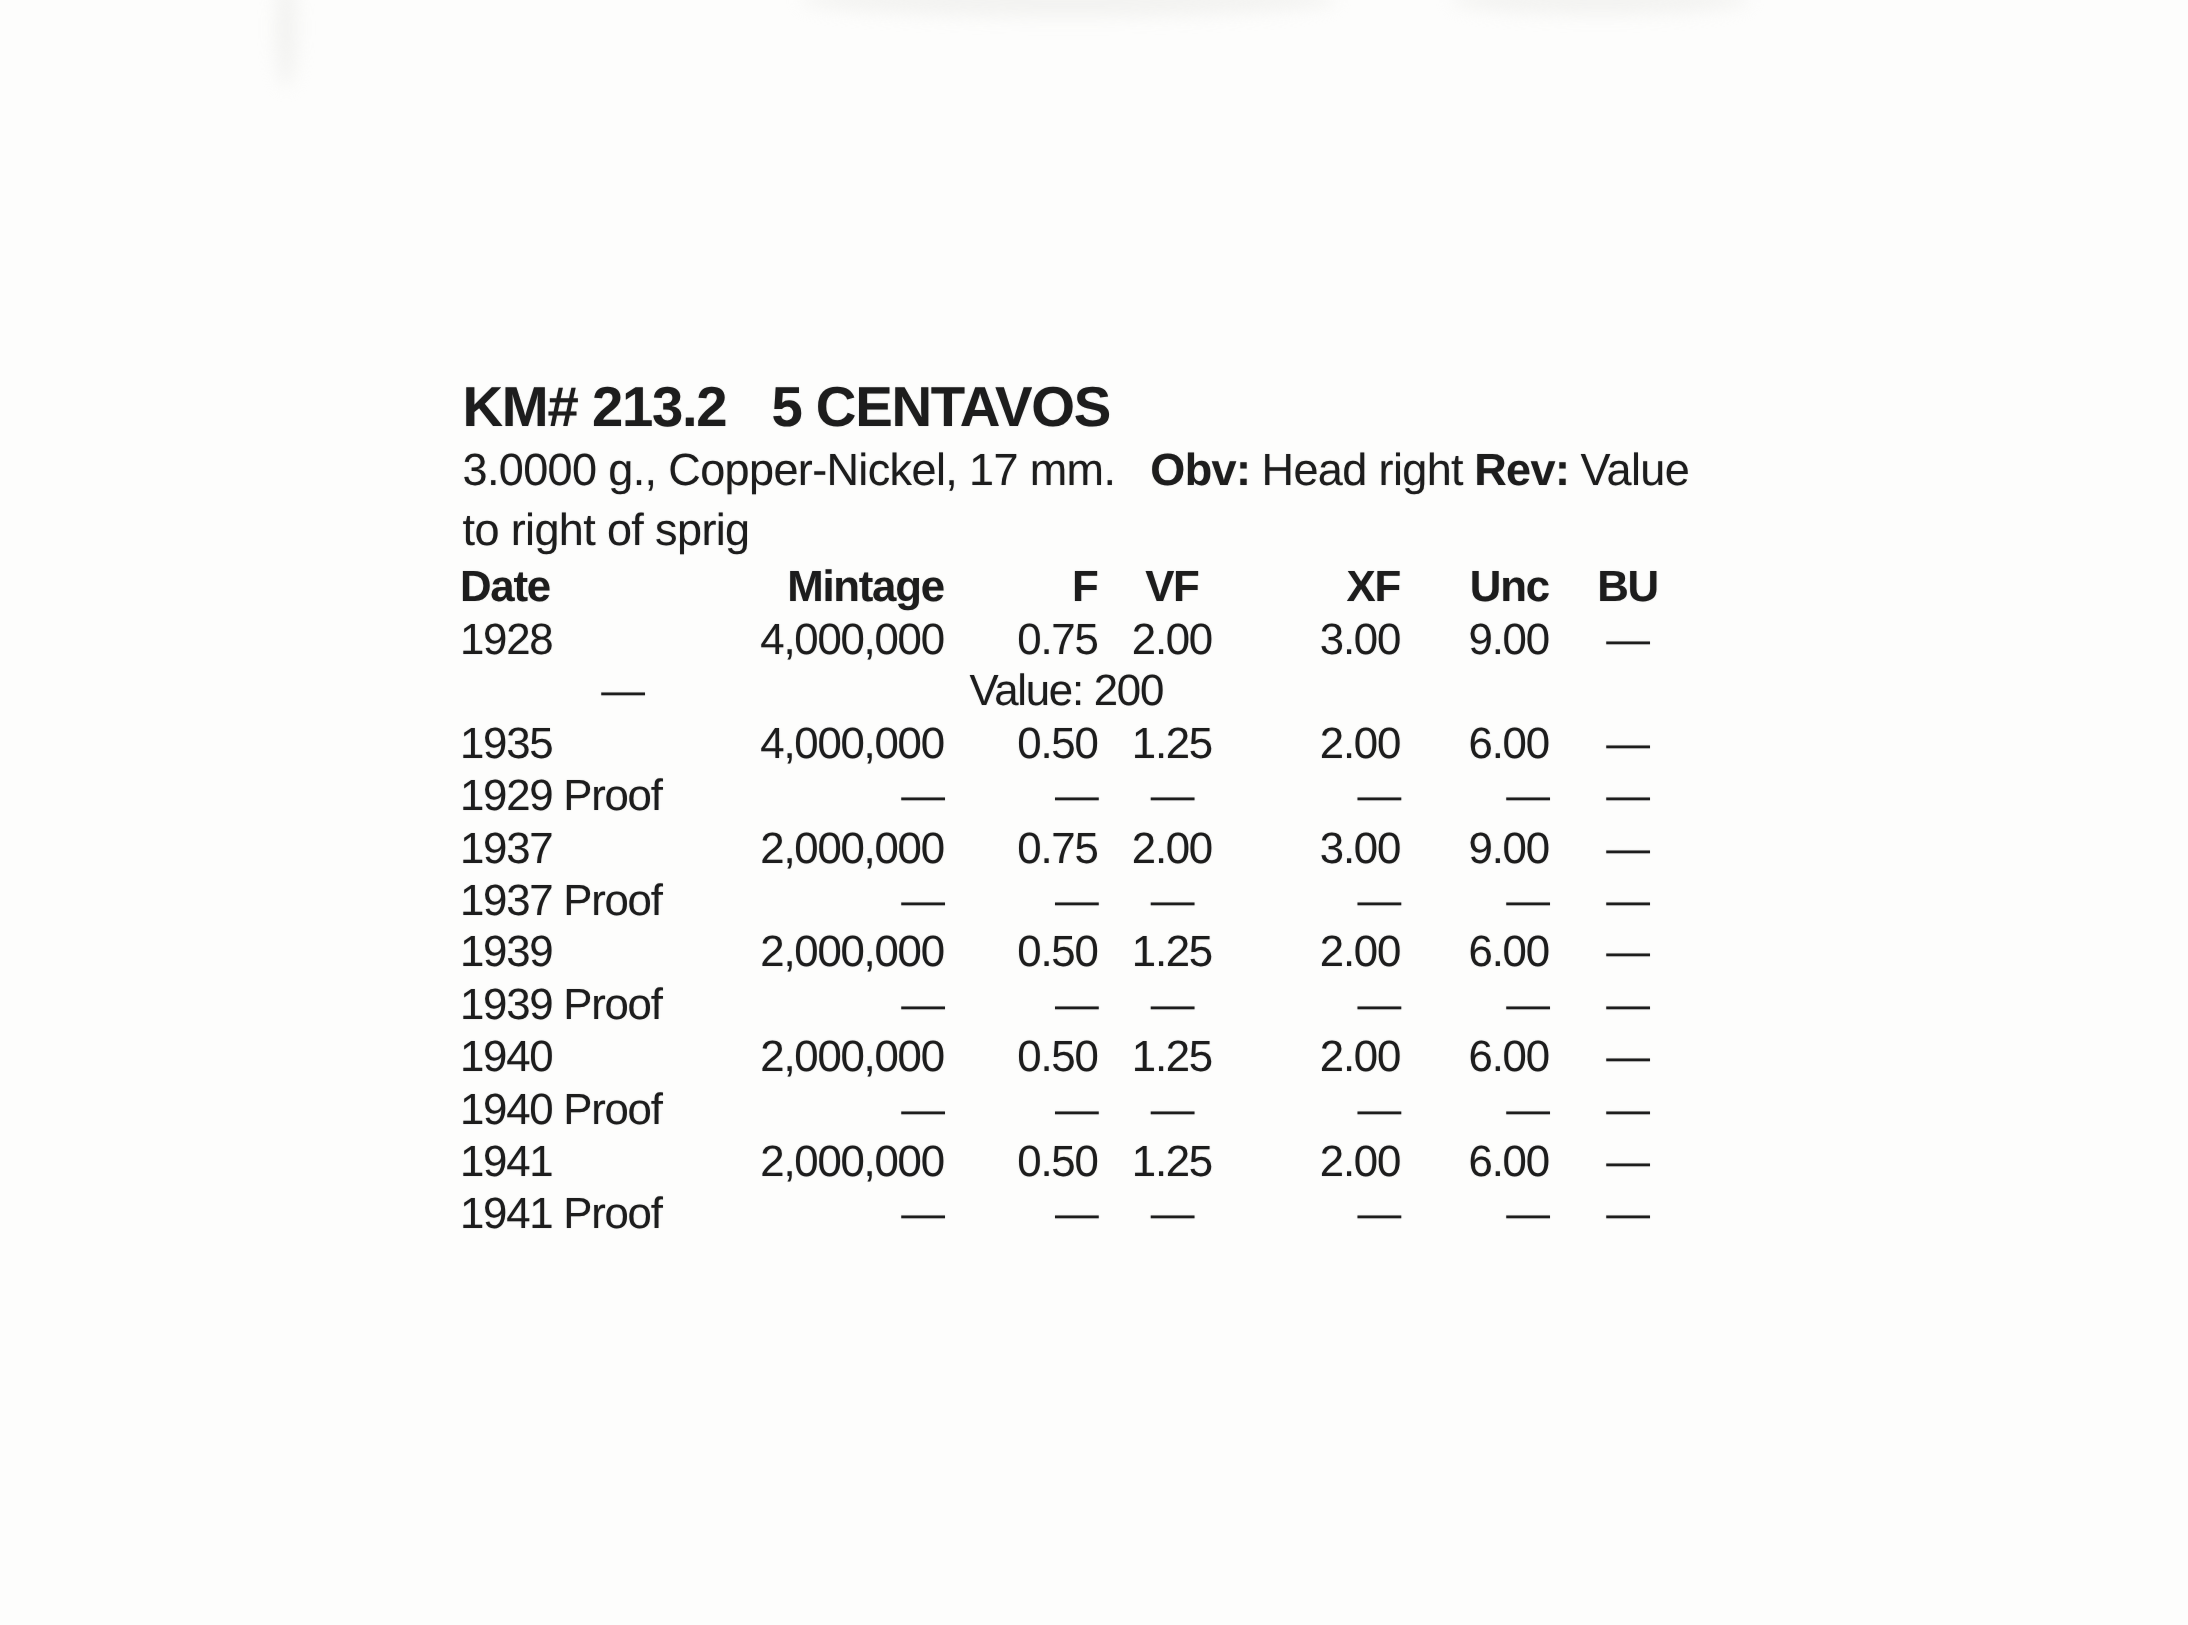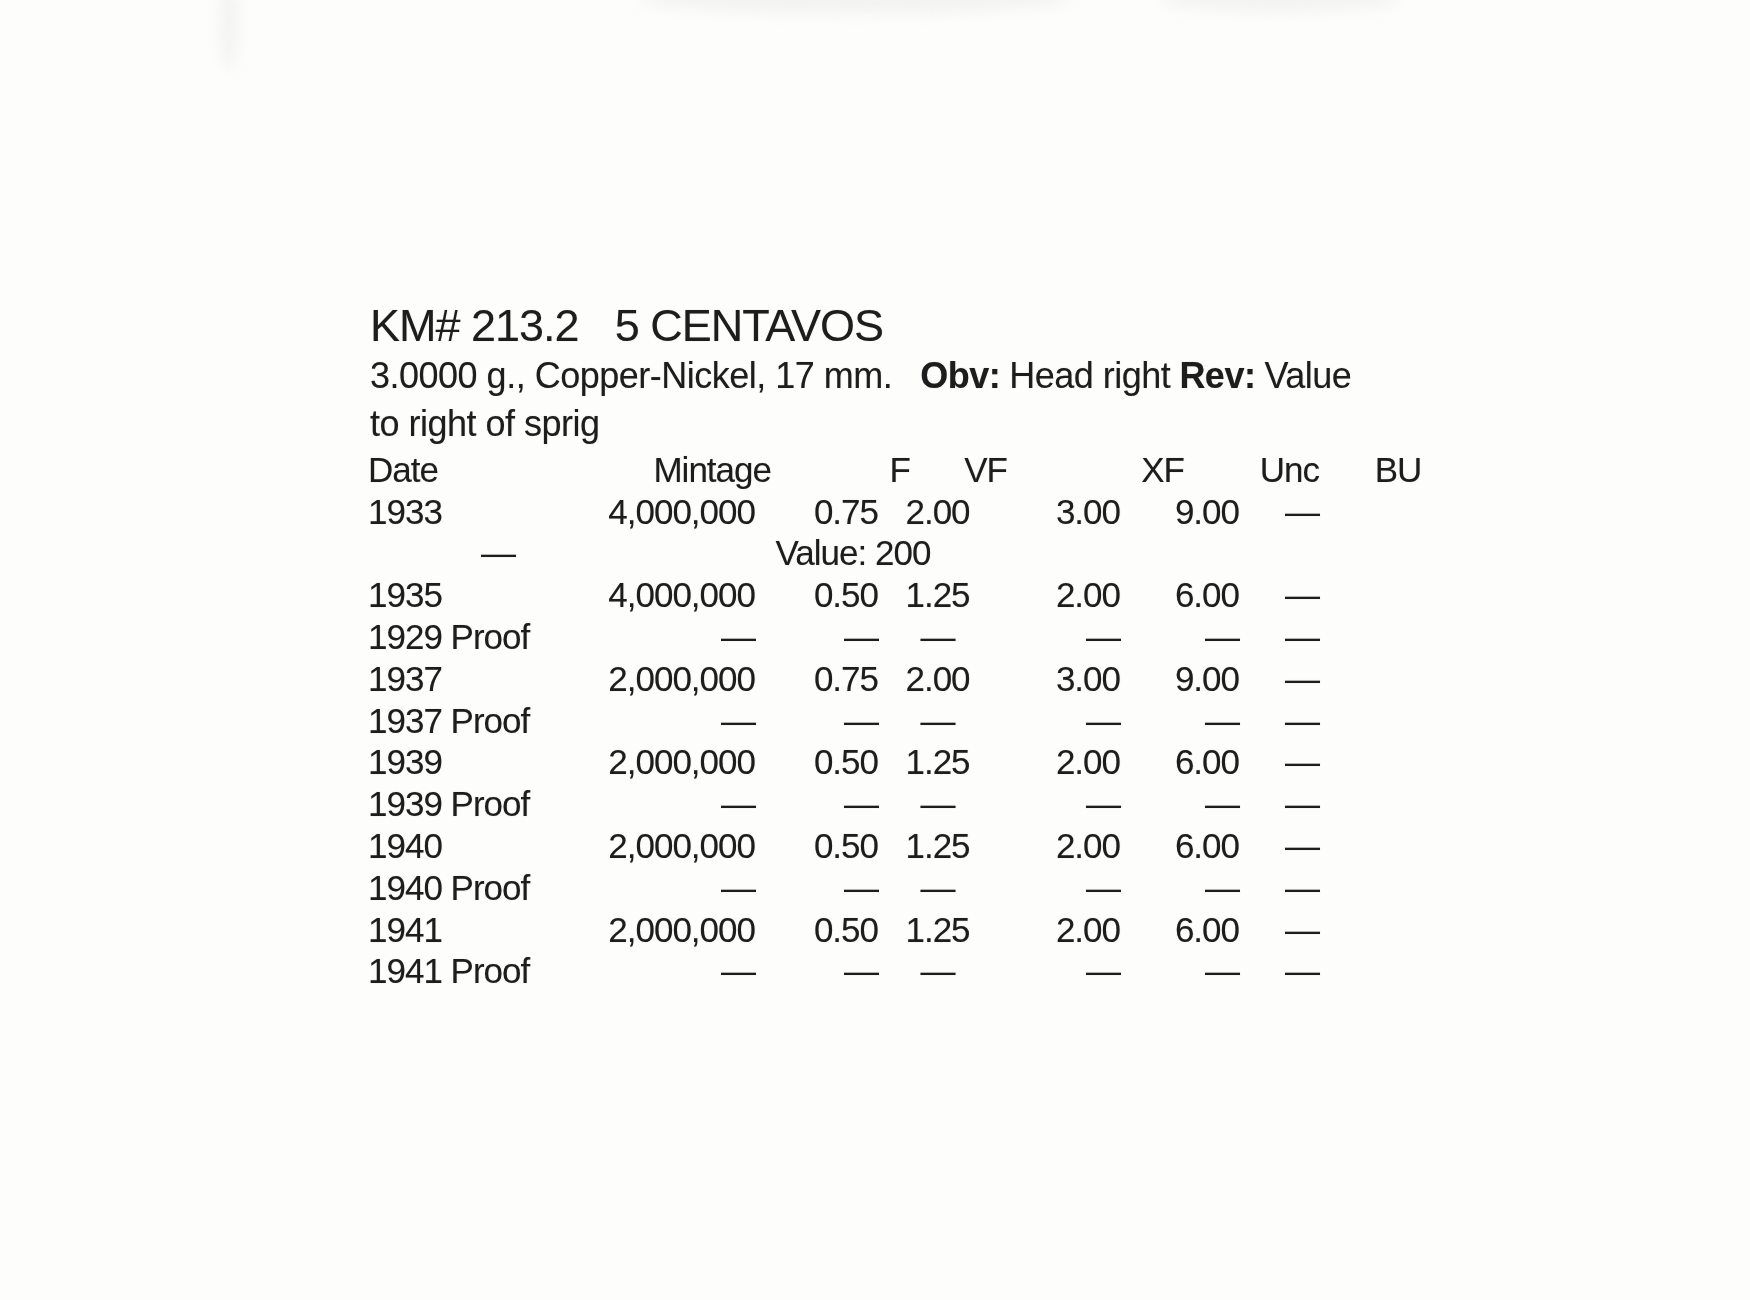"KM# 213.2 5 CENTAVOS" .title { font-weight: 400 -> 700 }
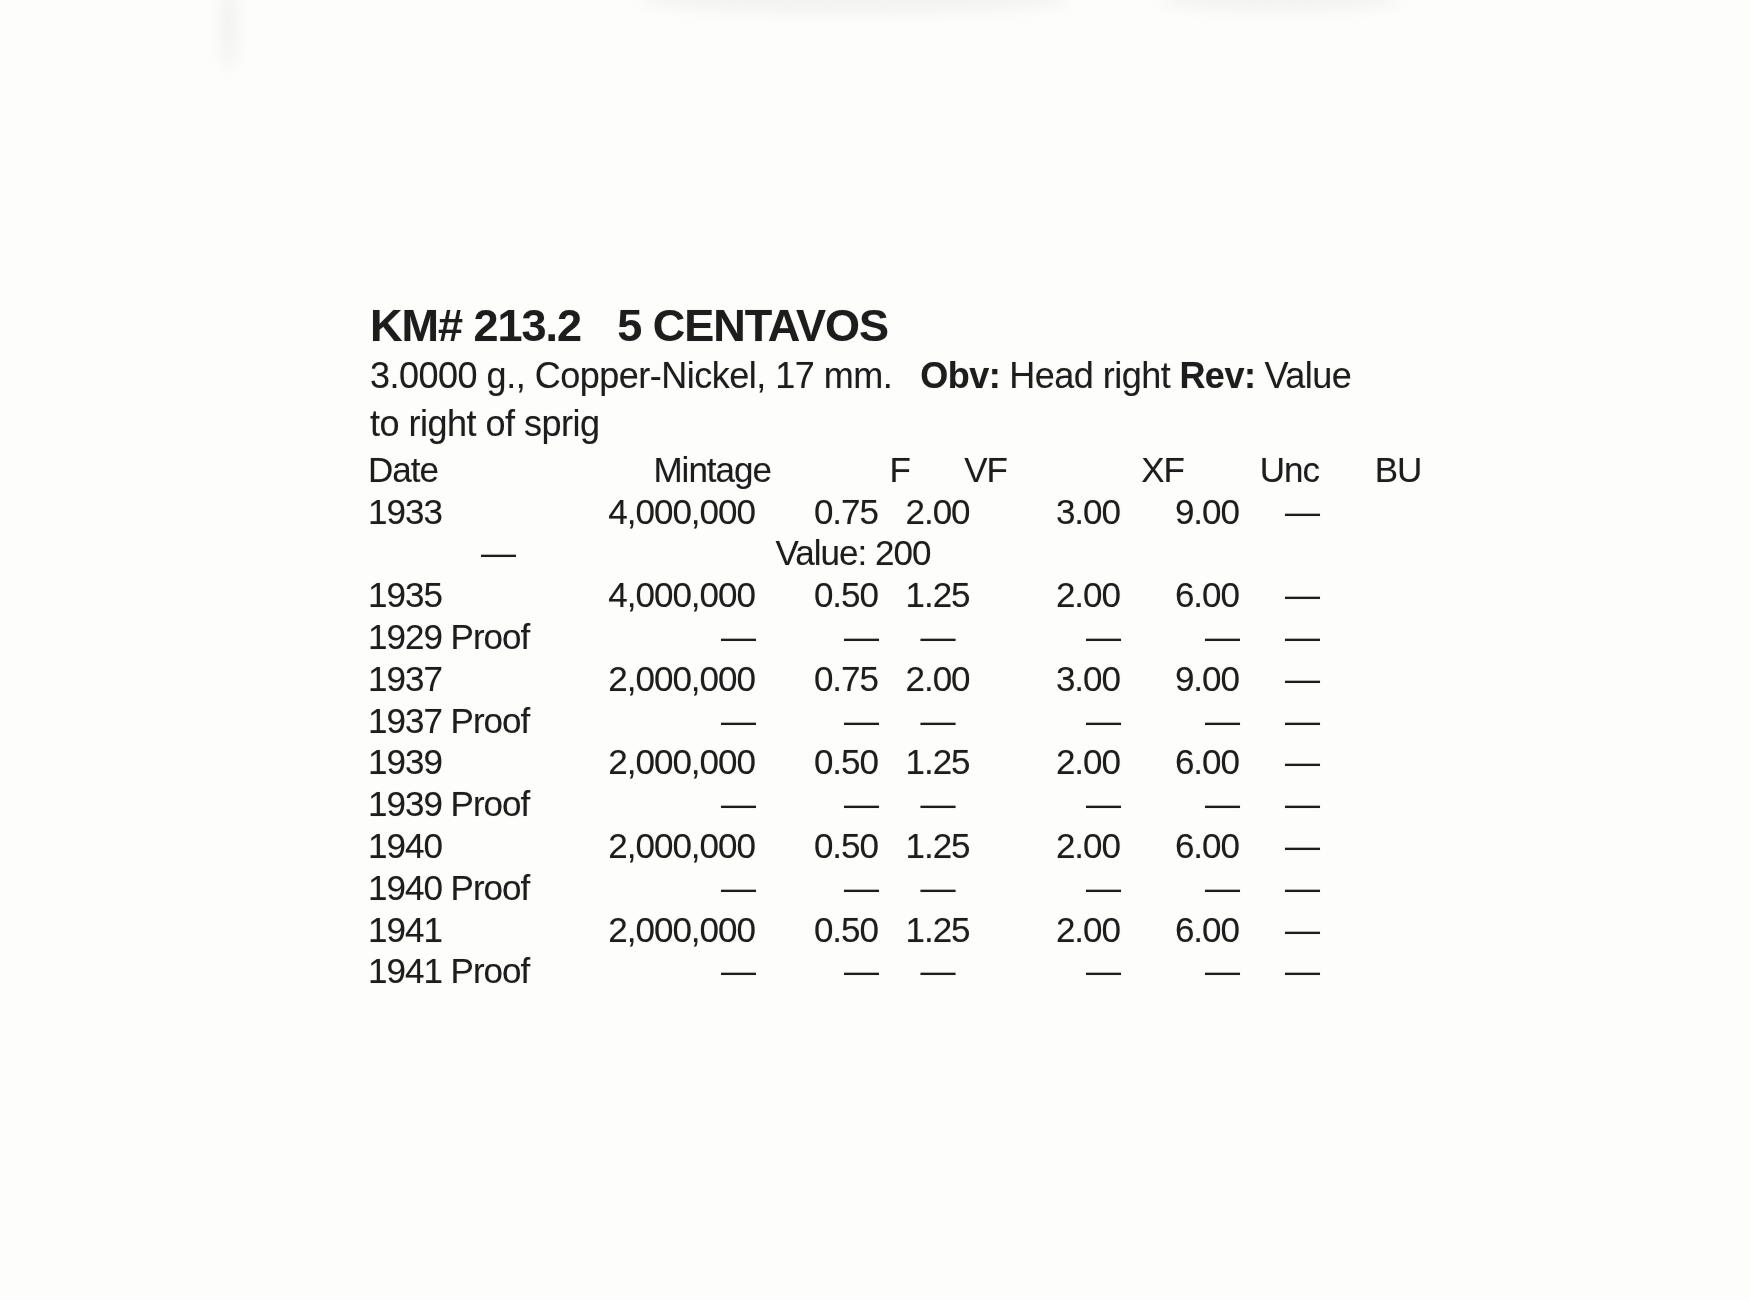"Date" .thead { font-weight: 400 -> 700; gap: 16px -> none }
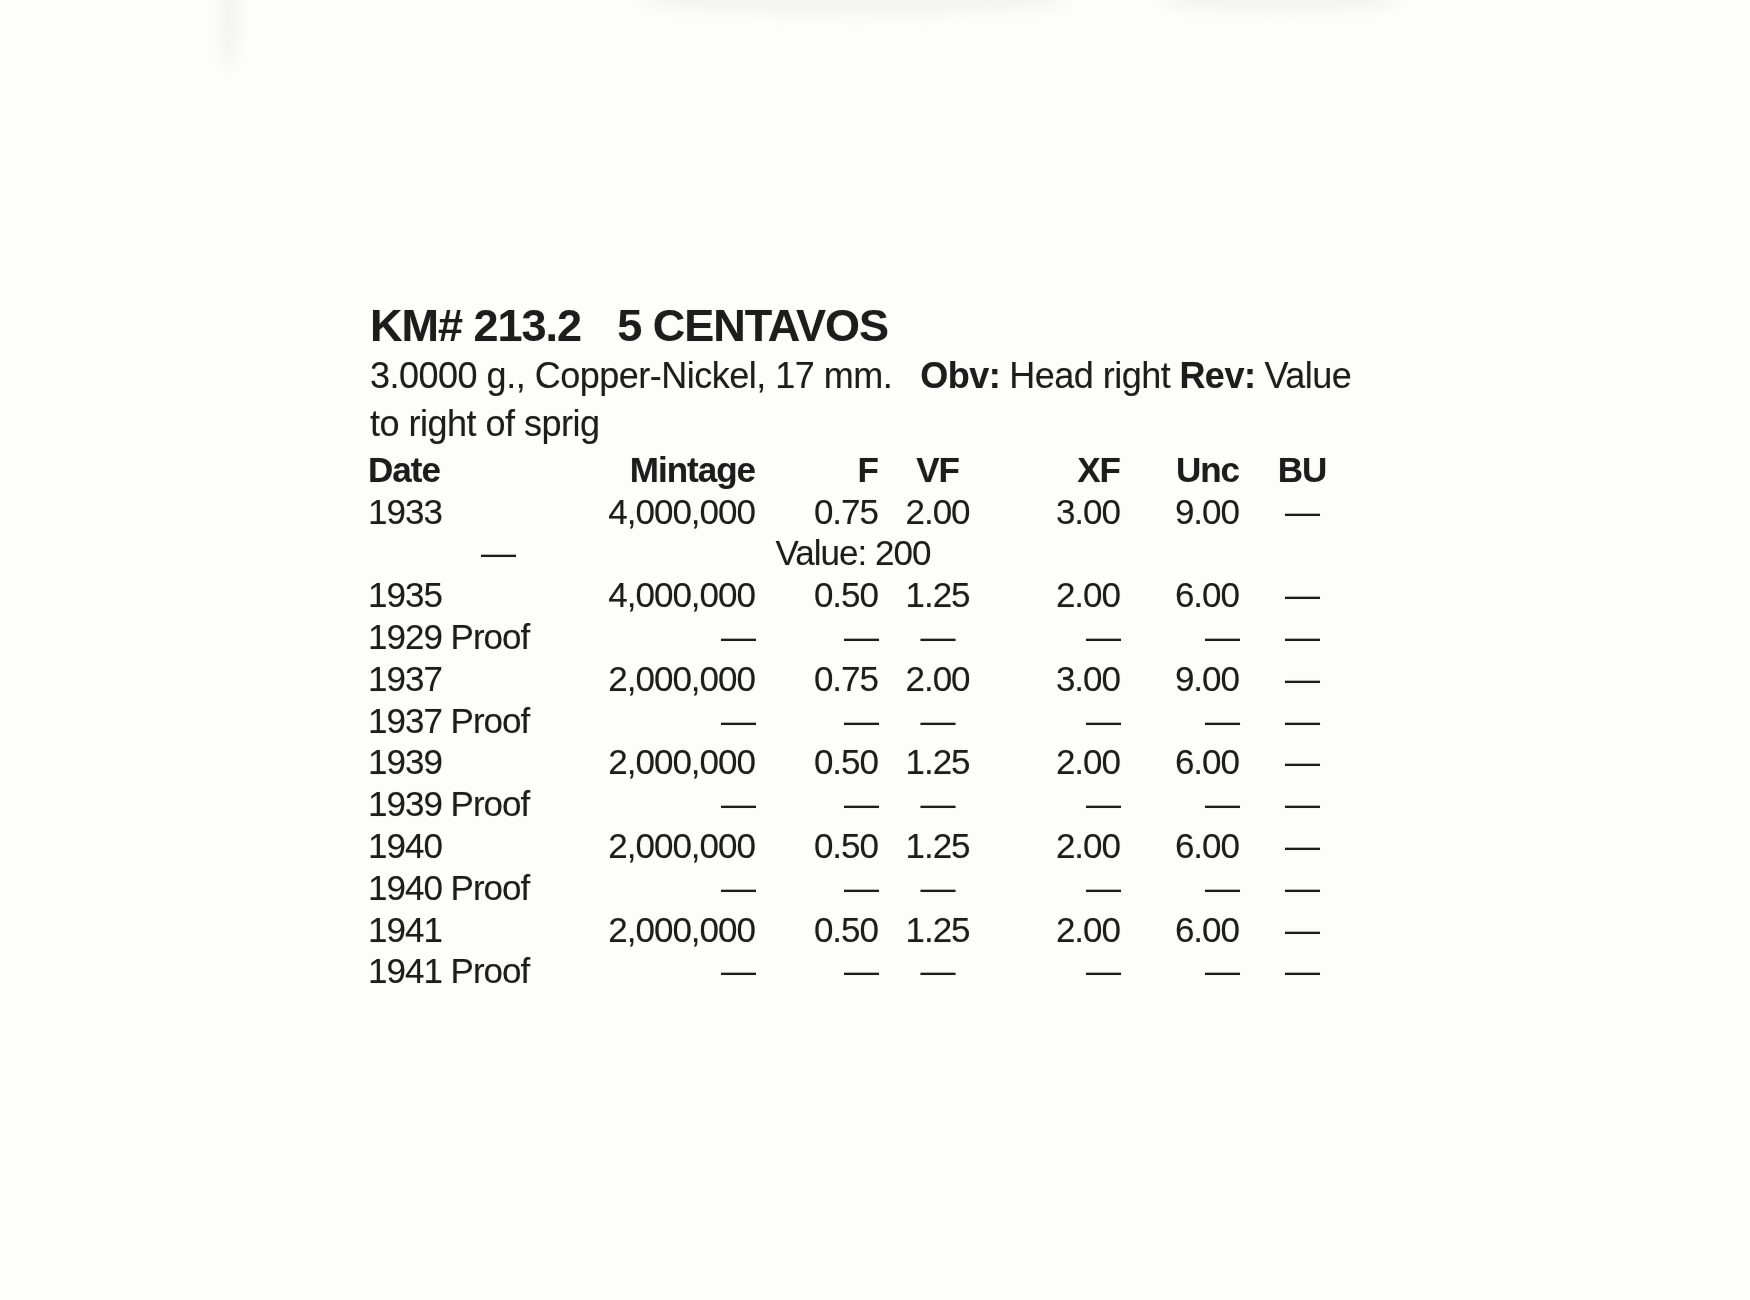"1933" div.cell { text: 1933 -> 1928 }
